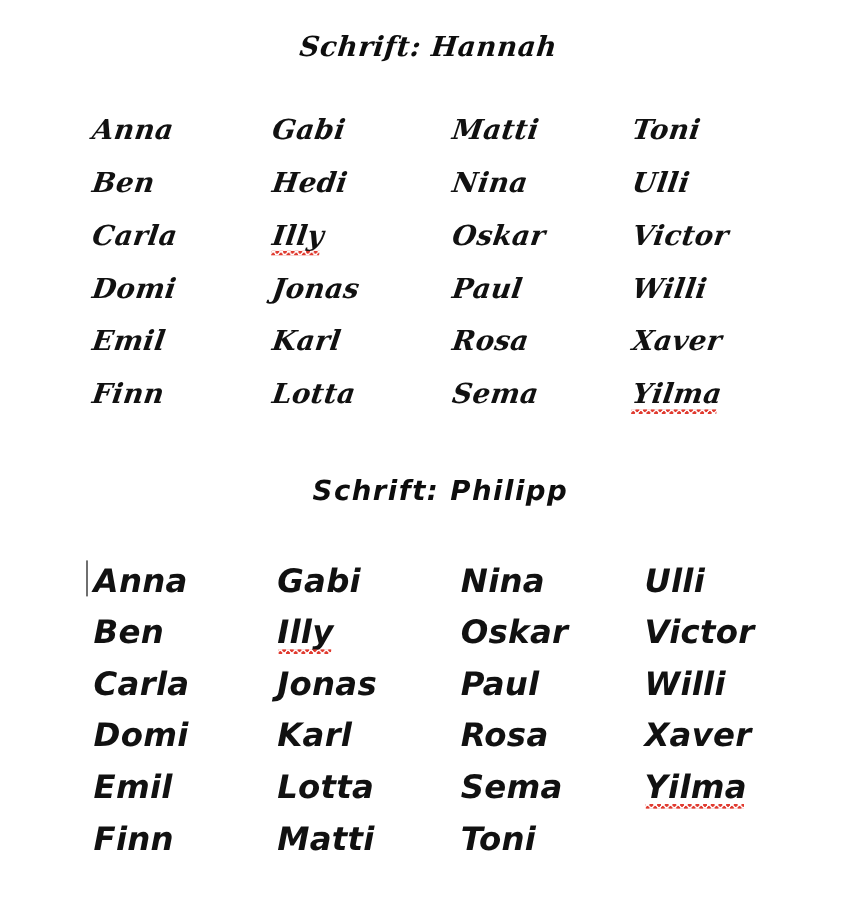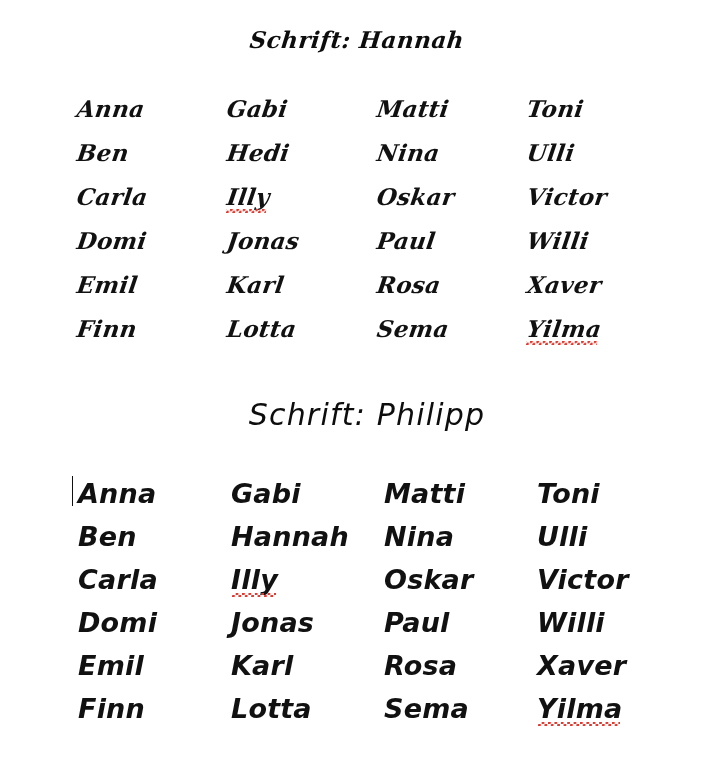"Schrift: Philipp" #section-philipp .section-title { font-size: 30px -> 23px; font-weight: 400 -> 700 }
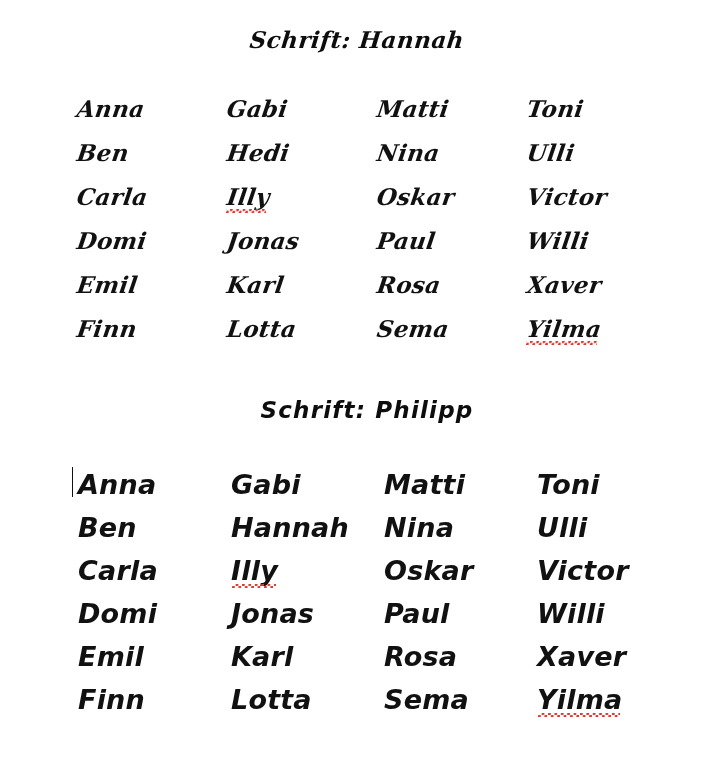"Hannah" div.name { html: <div>Hannah</div> -> none }
